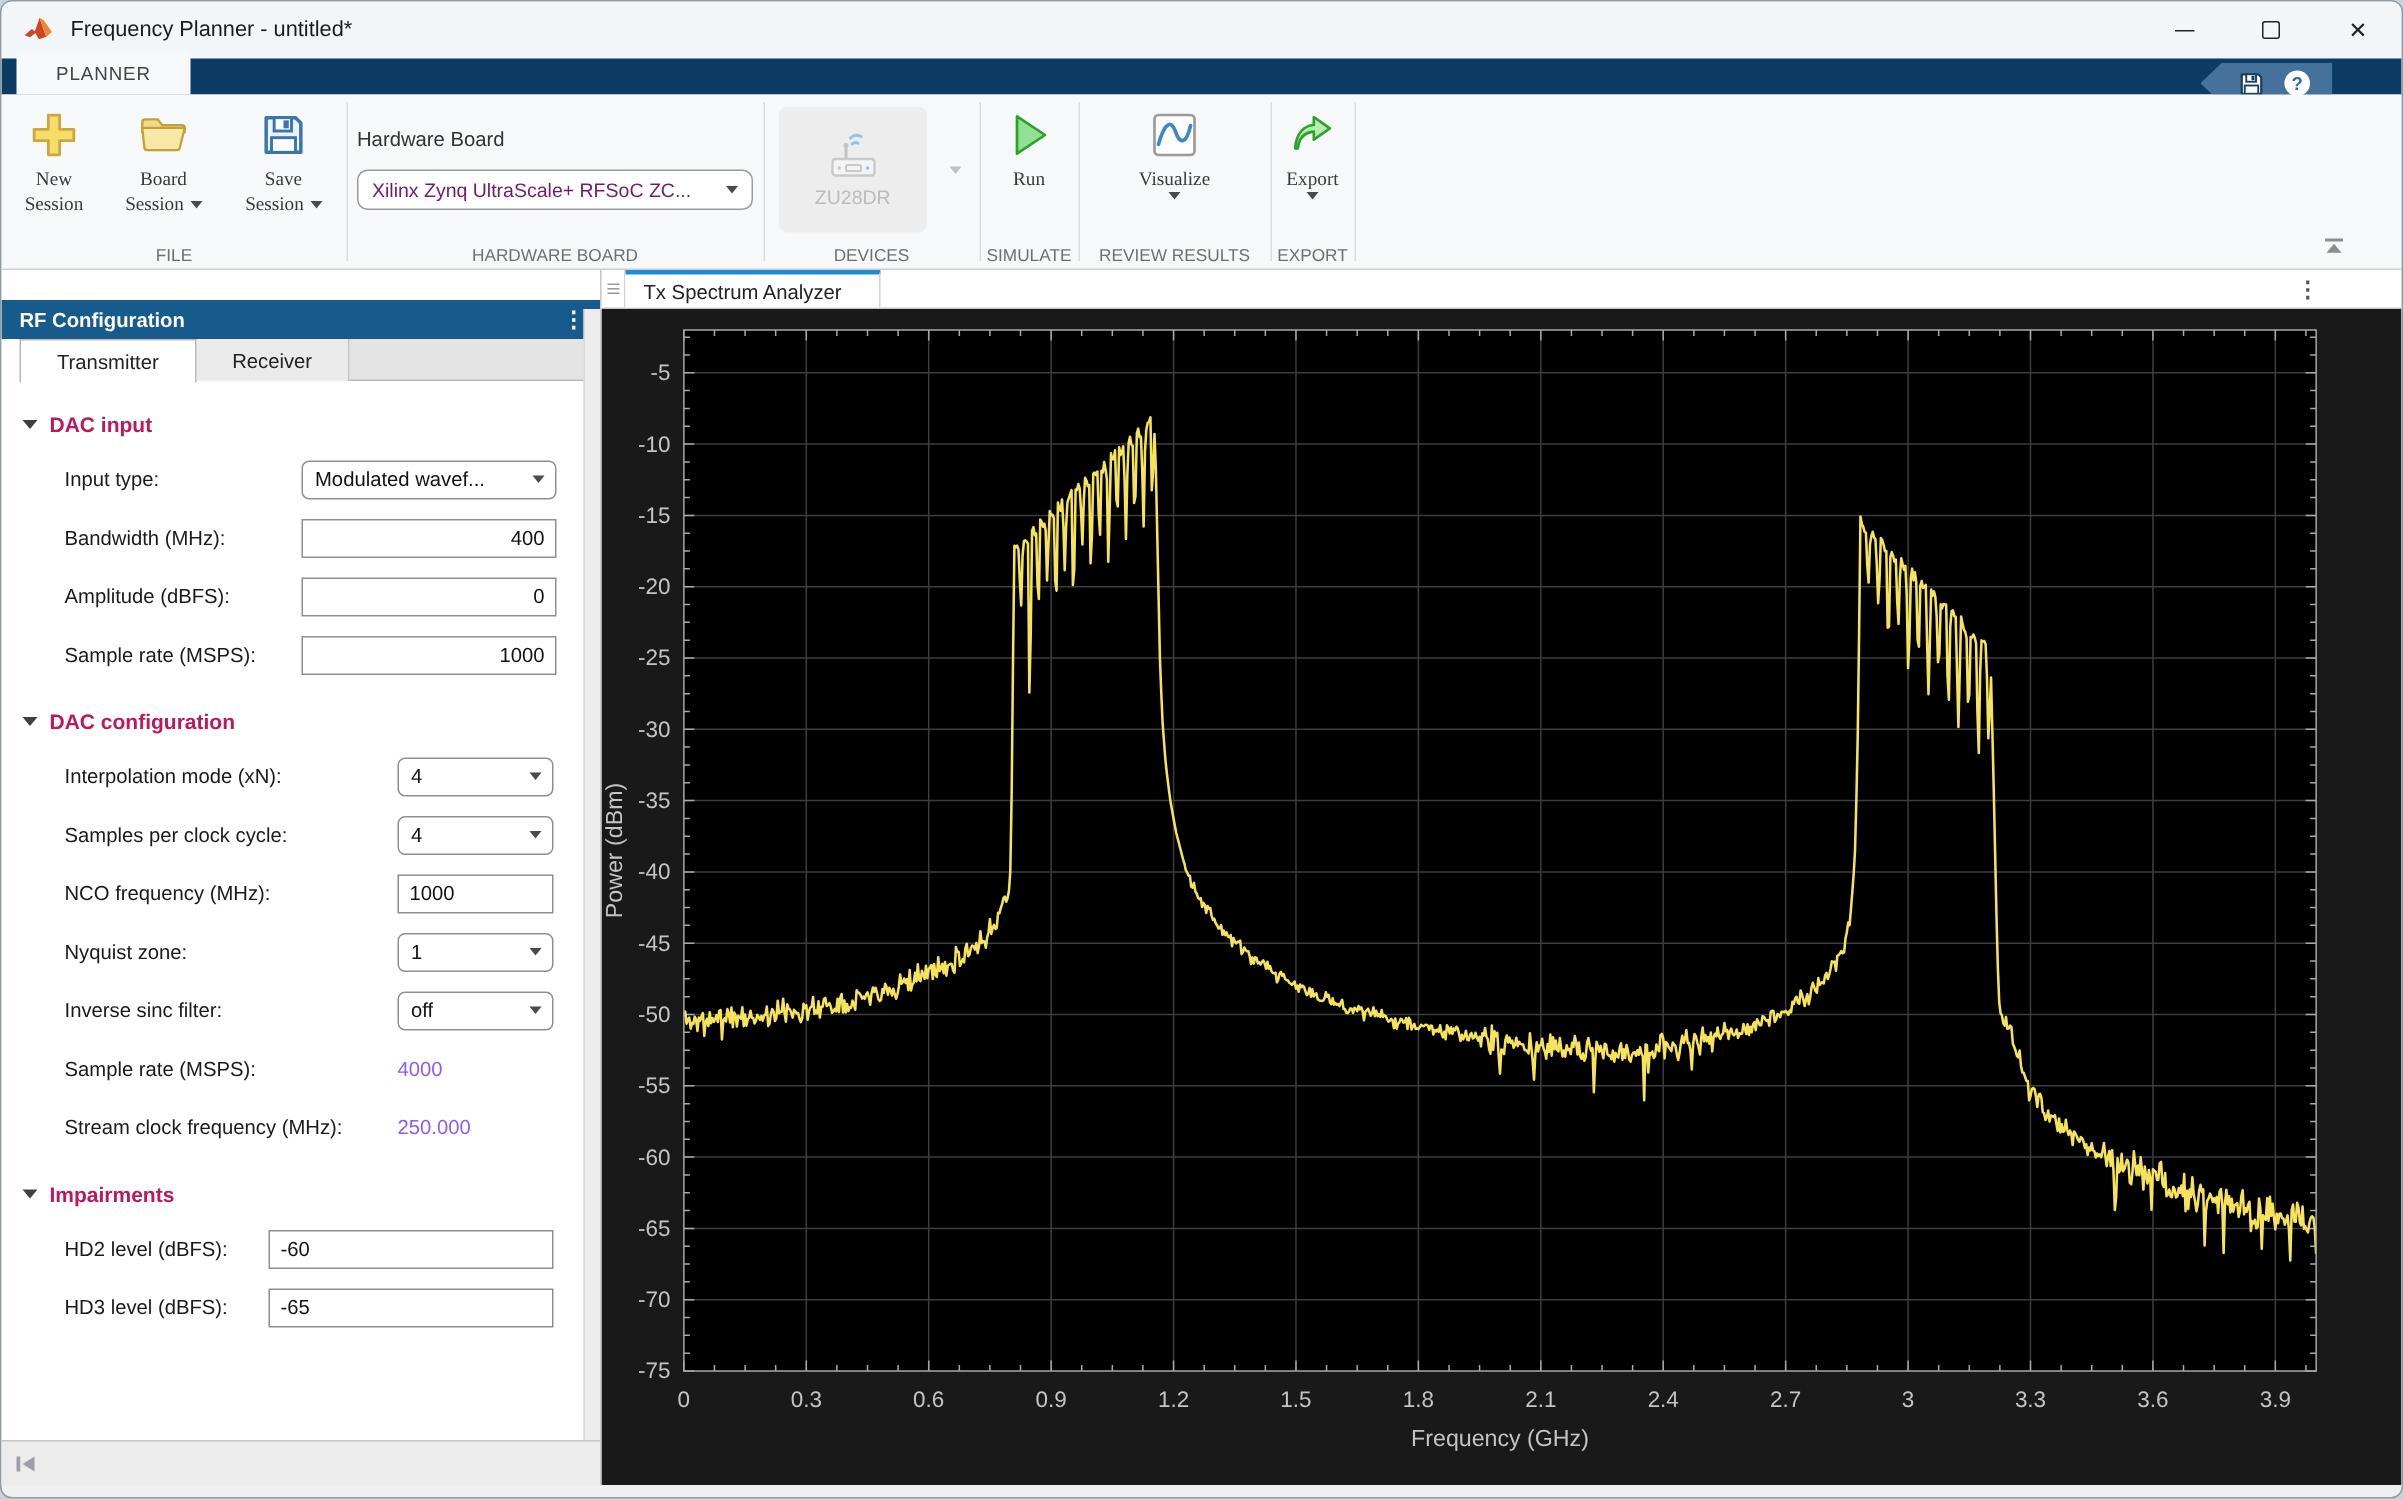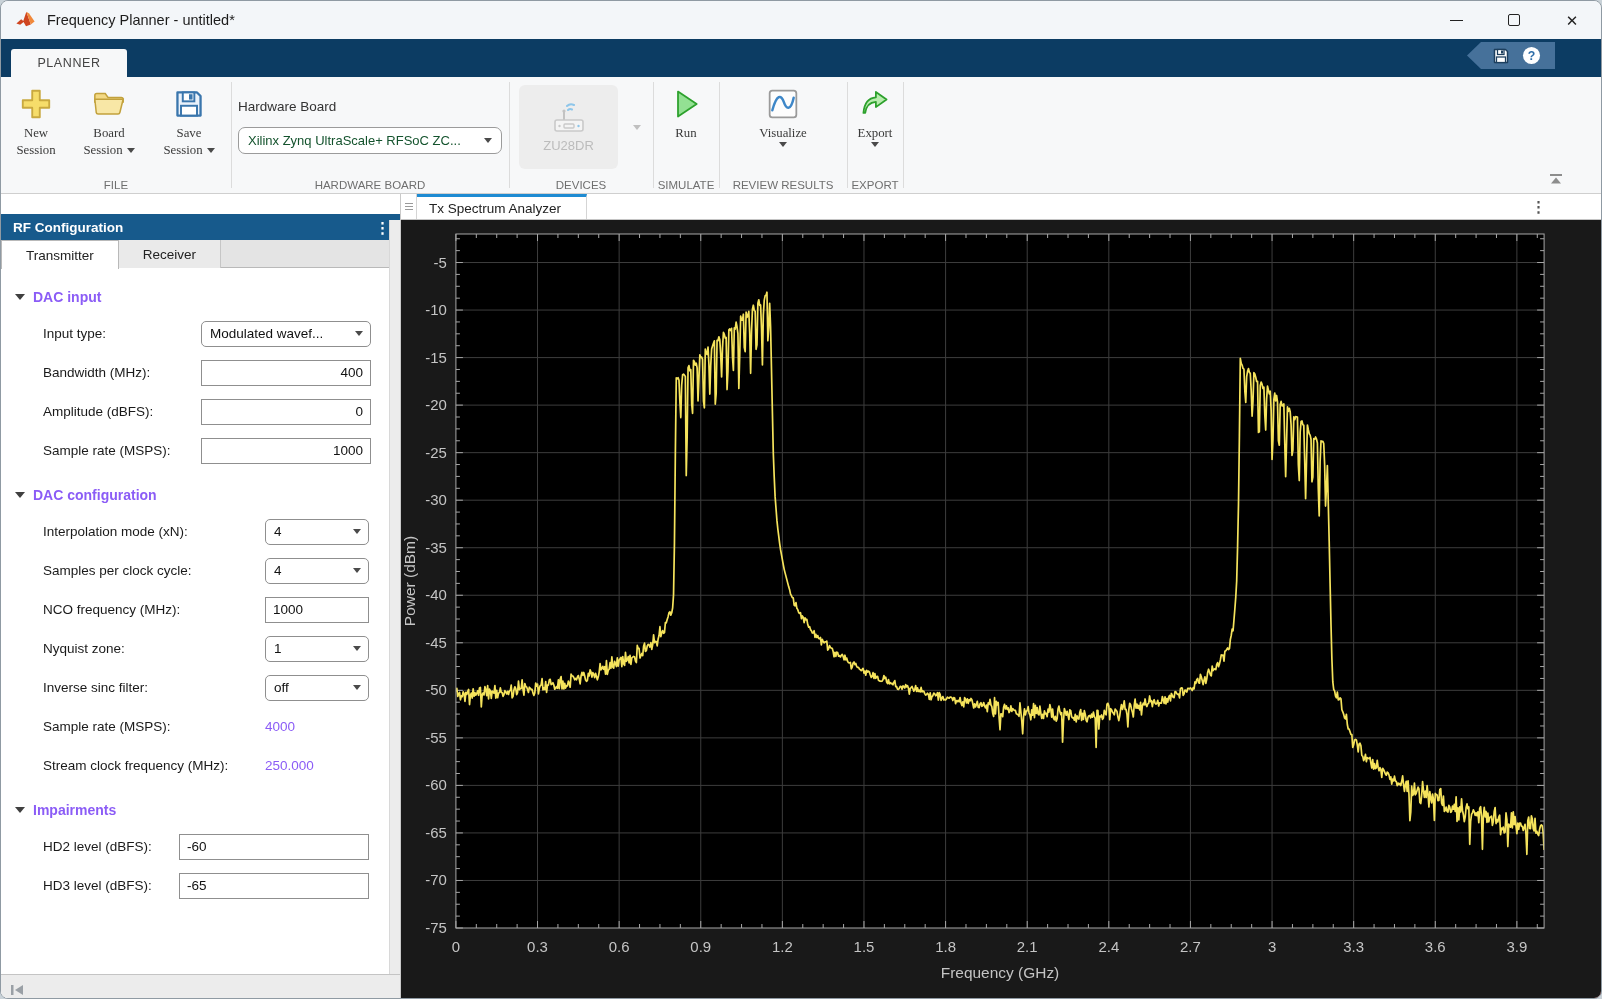"PLANNER" .ribbon-tabs { height: 38px -> 24px }
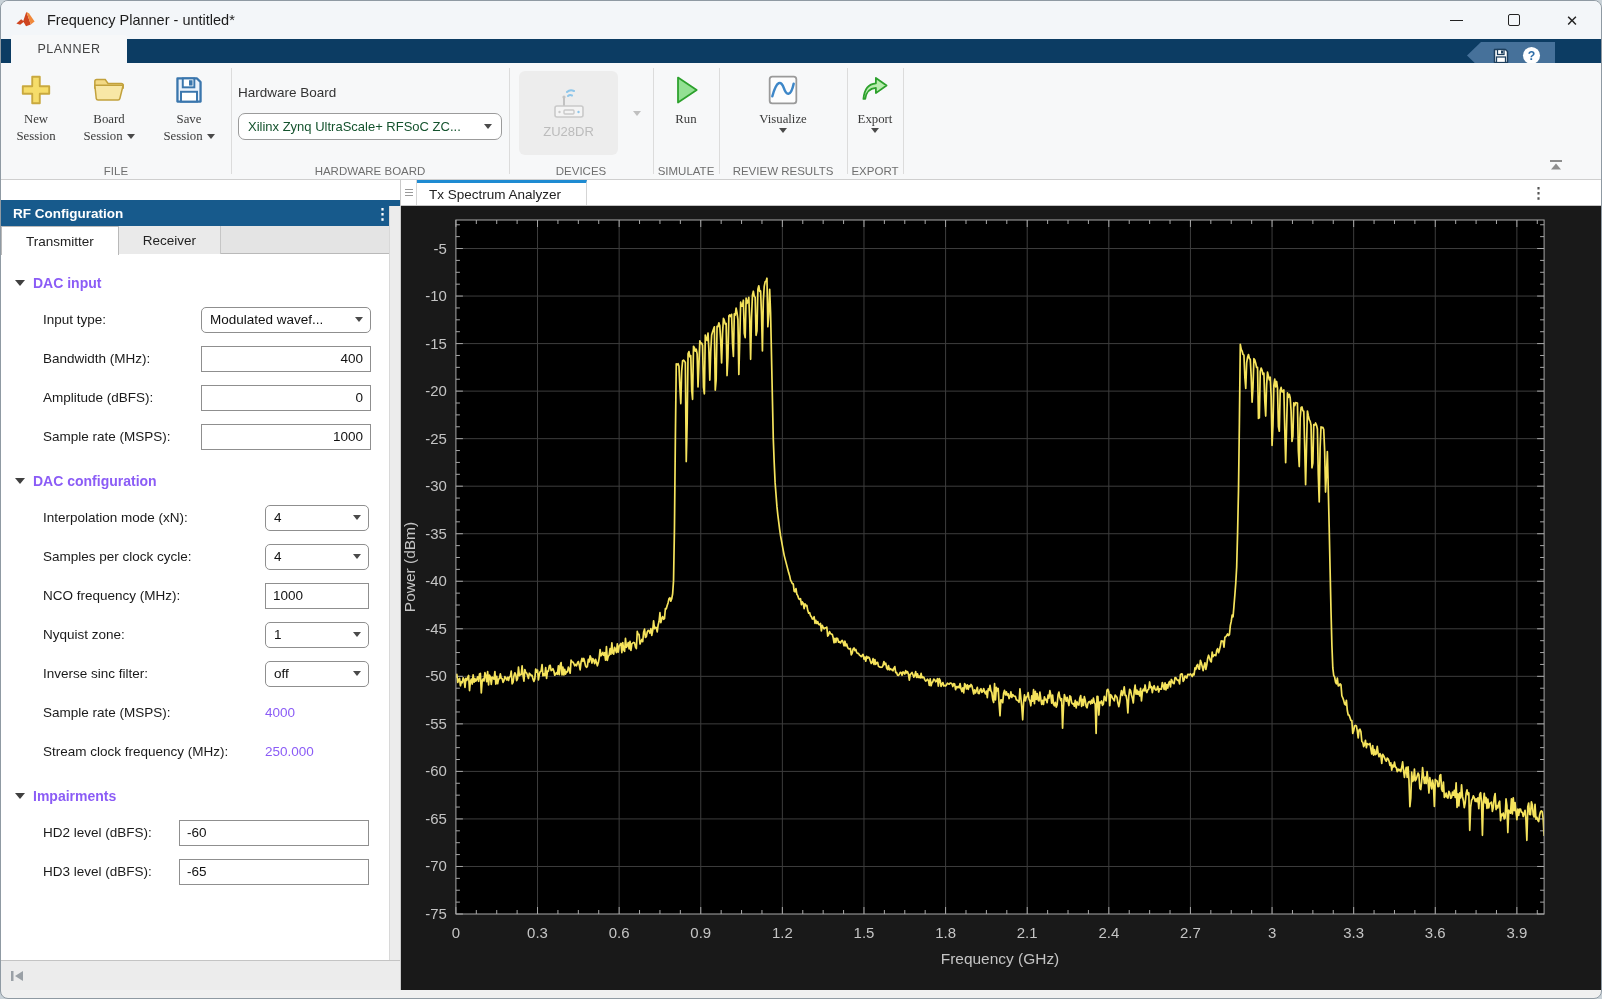"Xilinx Zynq UltraScale+ RFSoC ZC..." .ribbon-combo { color: #14532d -> #701a75 }
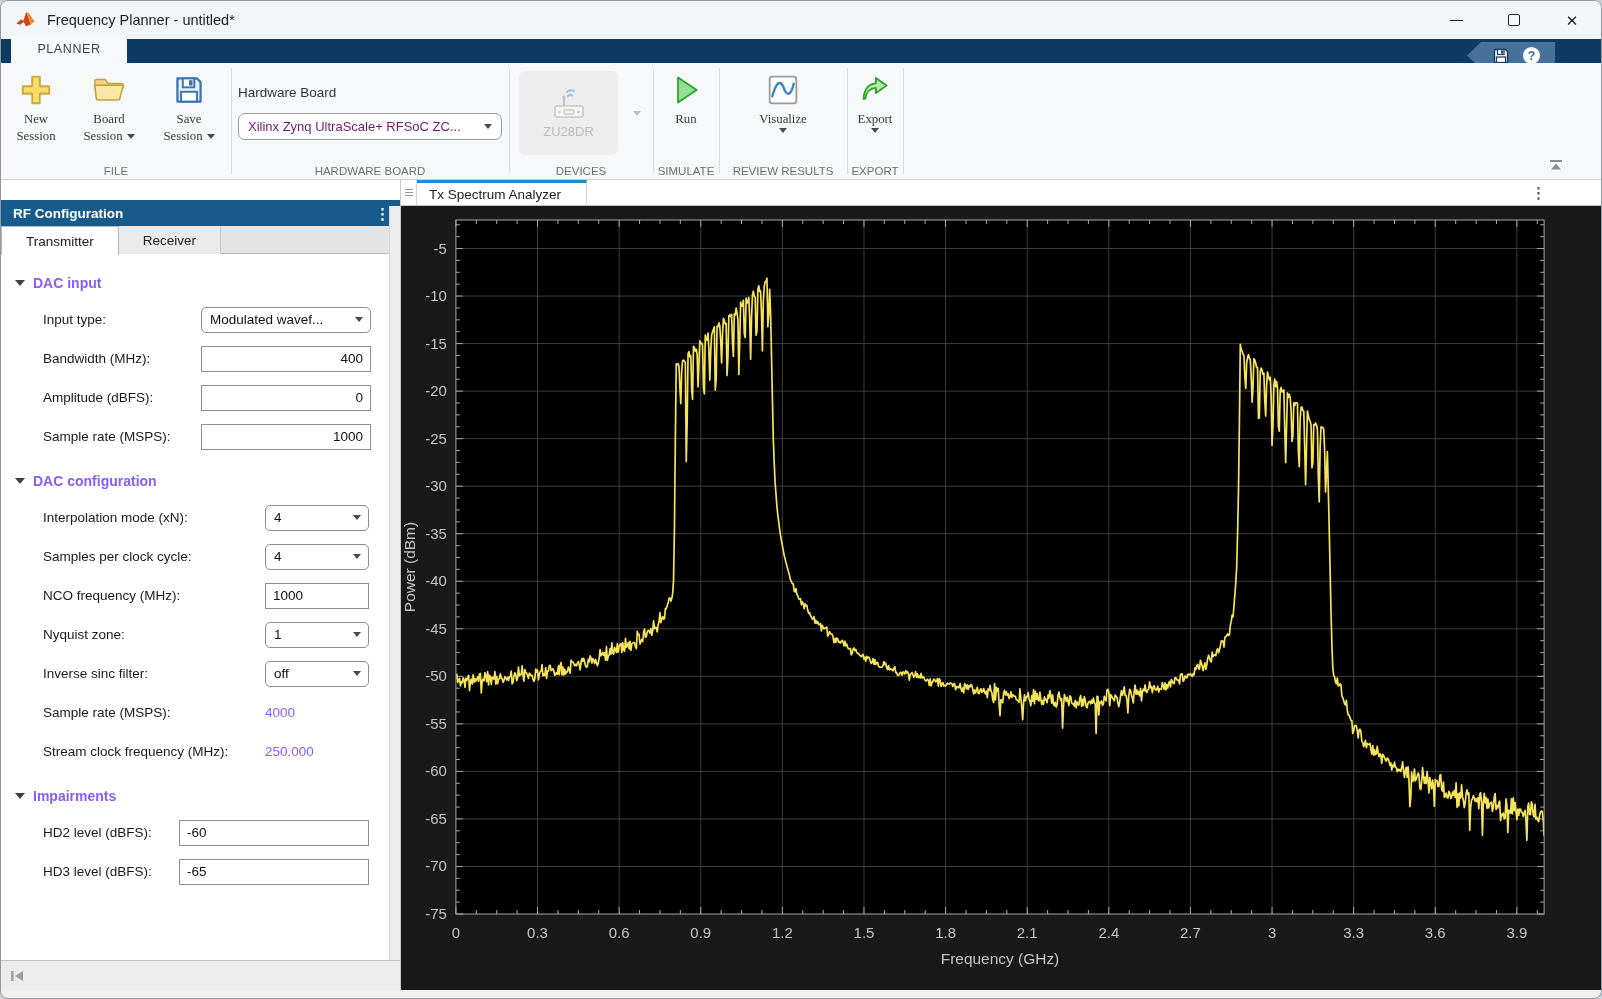"Transmitter" .lp-tabs { margin-left: none -> 12px }
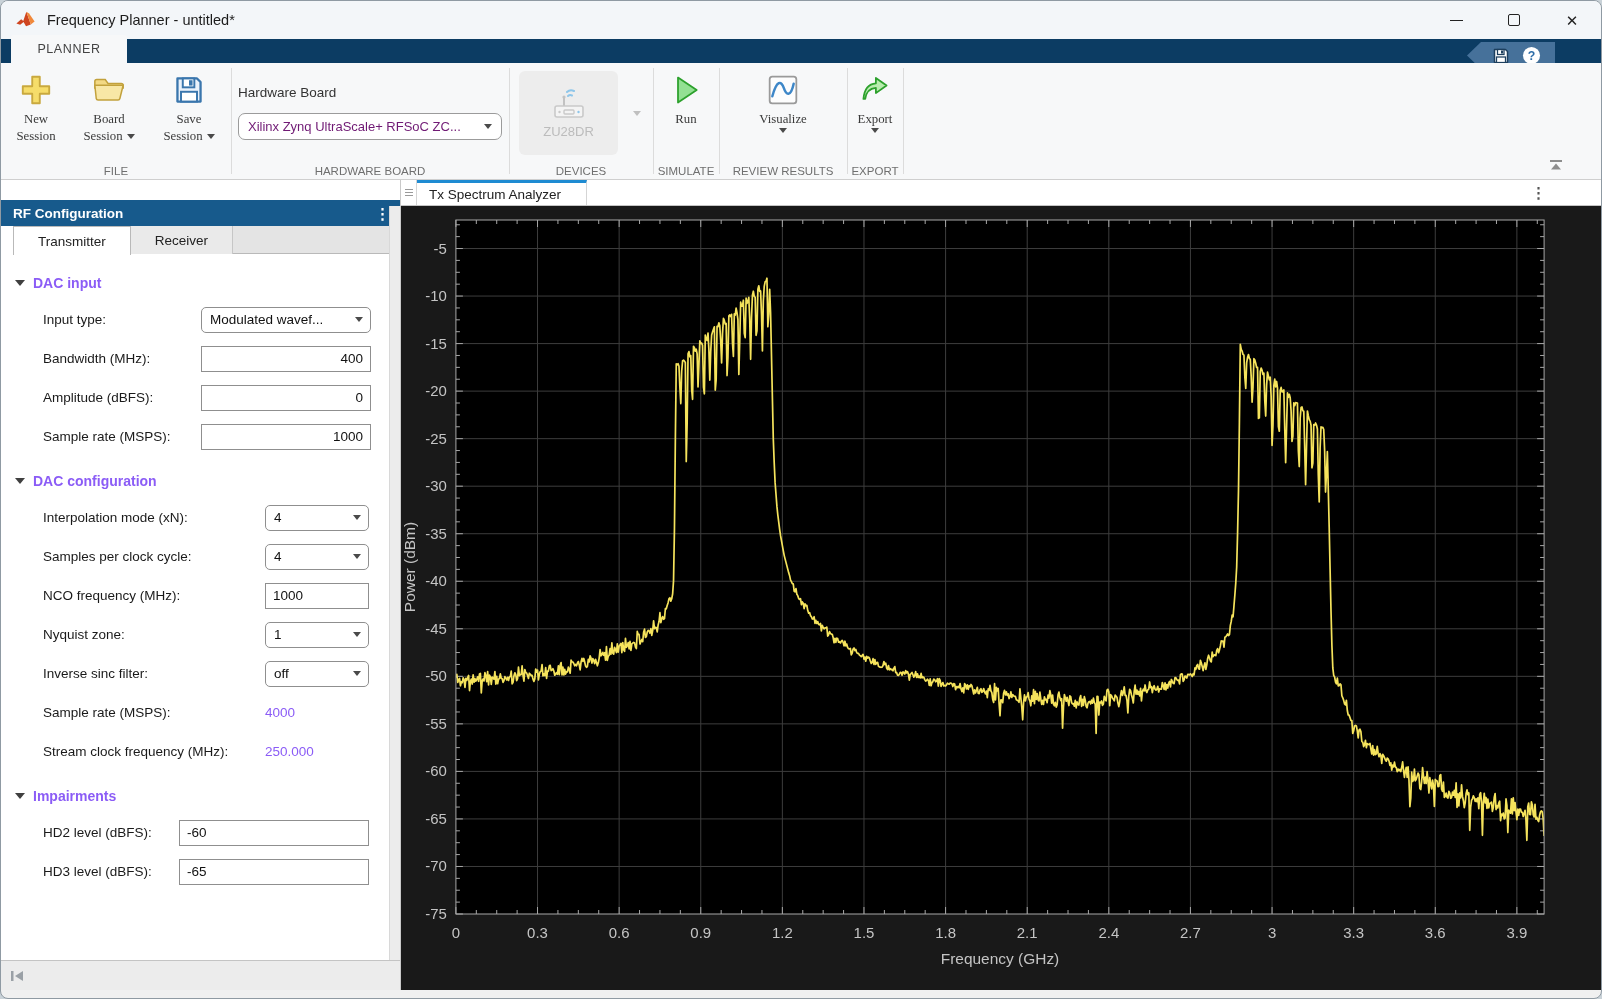"DAC input" .lp-sec-title { color: #8b5cf6 -> #be185d }
